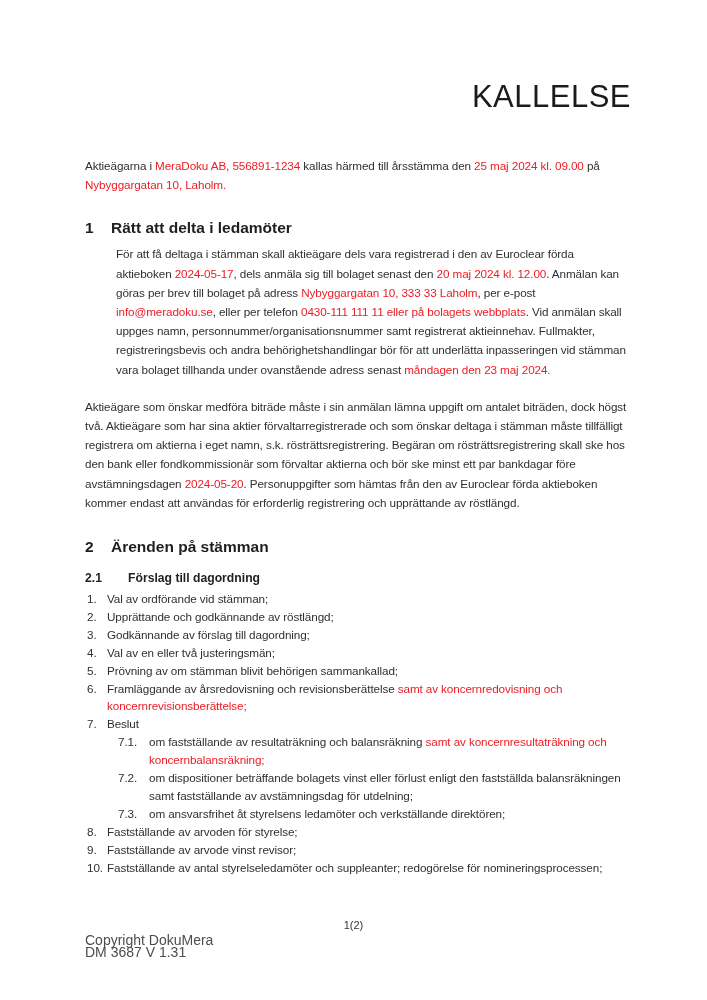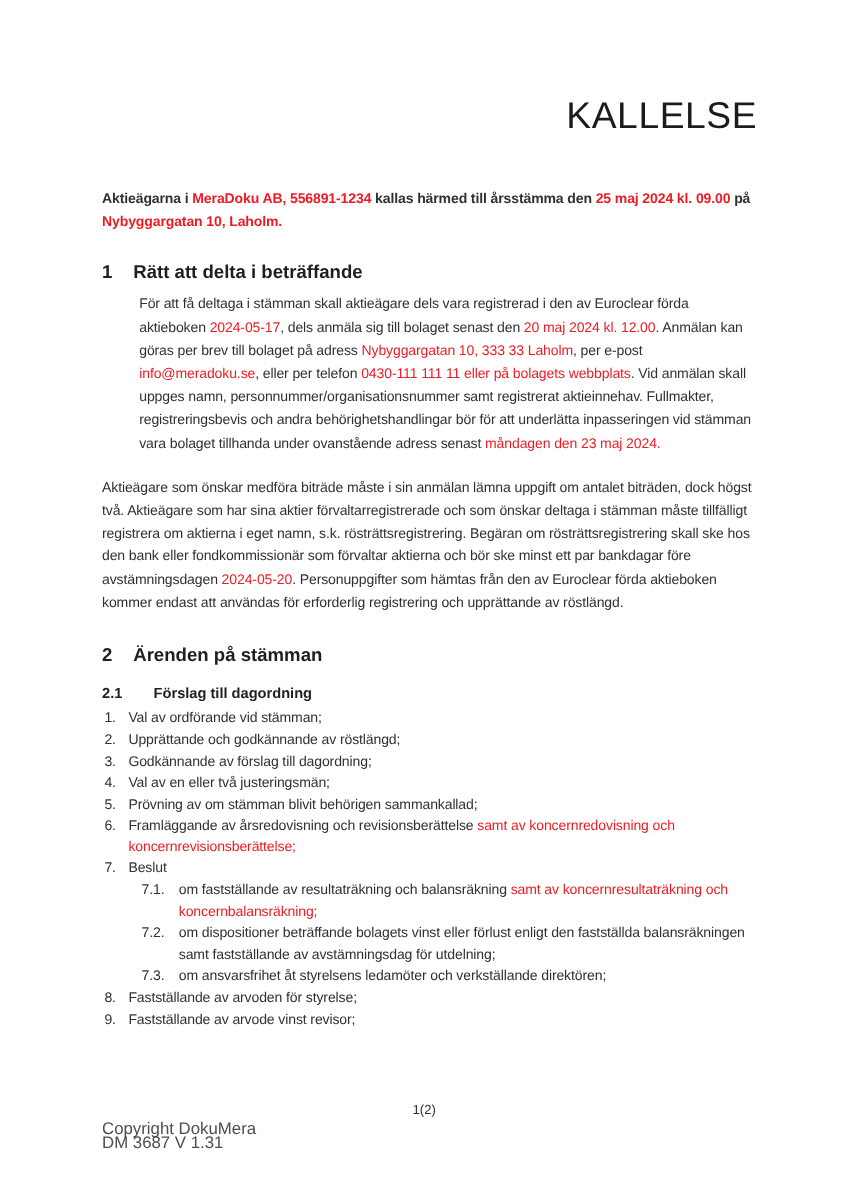"Aktieägarna i MeraDoku AB, 556891-1234" .intro { font-weight: bold -> none }
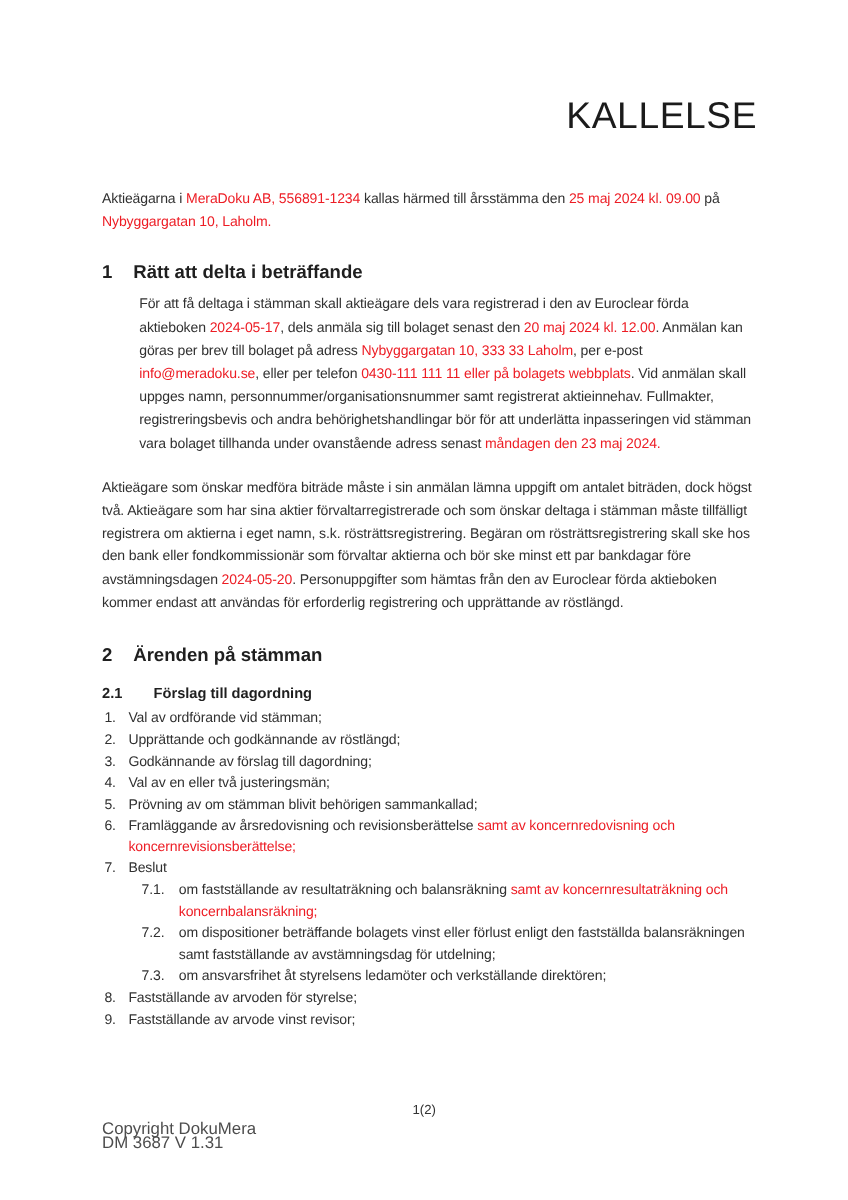"Rätt att delta i beträffande" span { text: beträffande -> ledamöter }
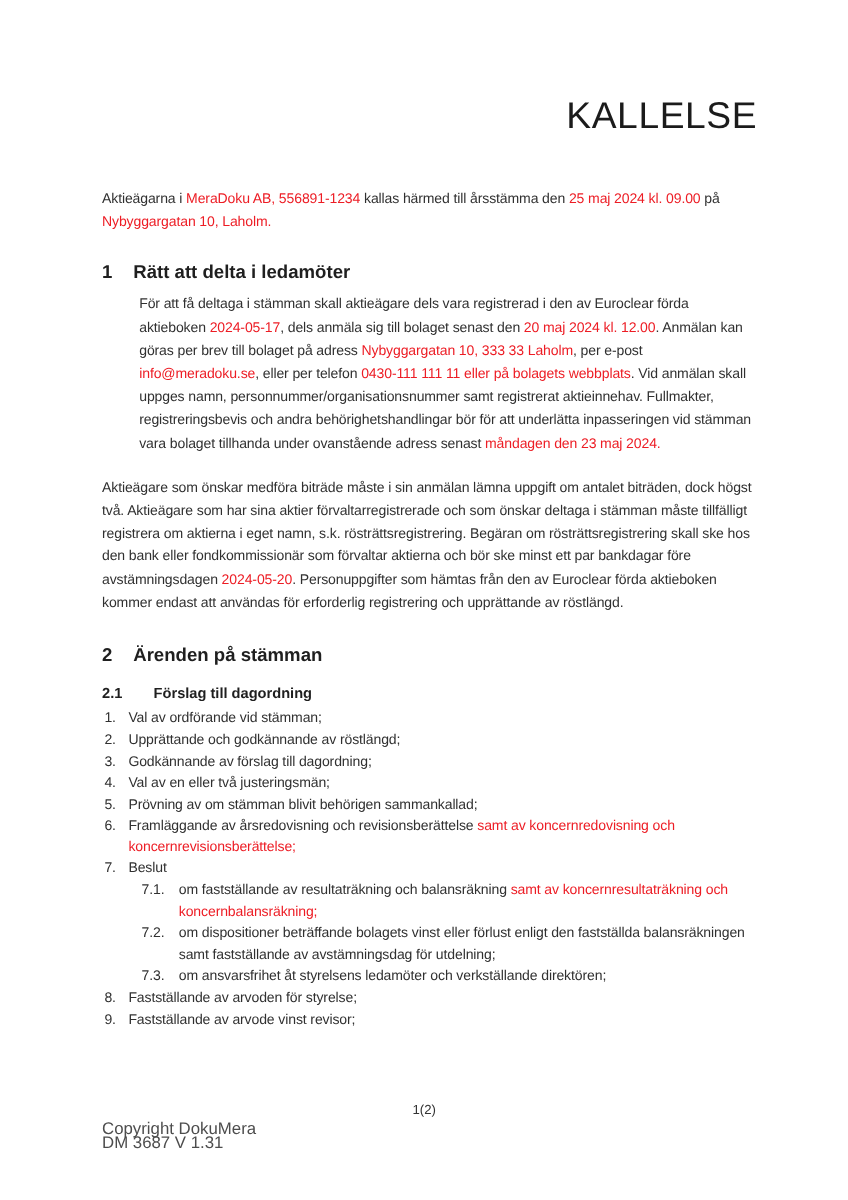"10." div.agenda-item { html: none -> <div> <span>10.</span> <div><span>Fastställande av antal styrelseledamöter och suppleanter; redogörelse för nomineringsprocessen;</span></div> </div> }
